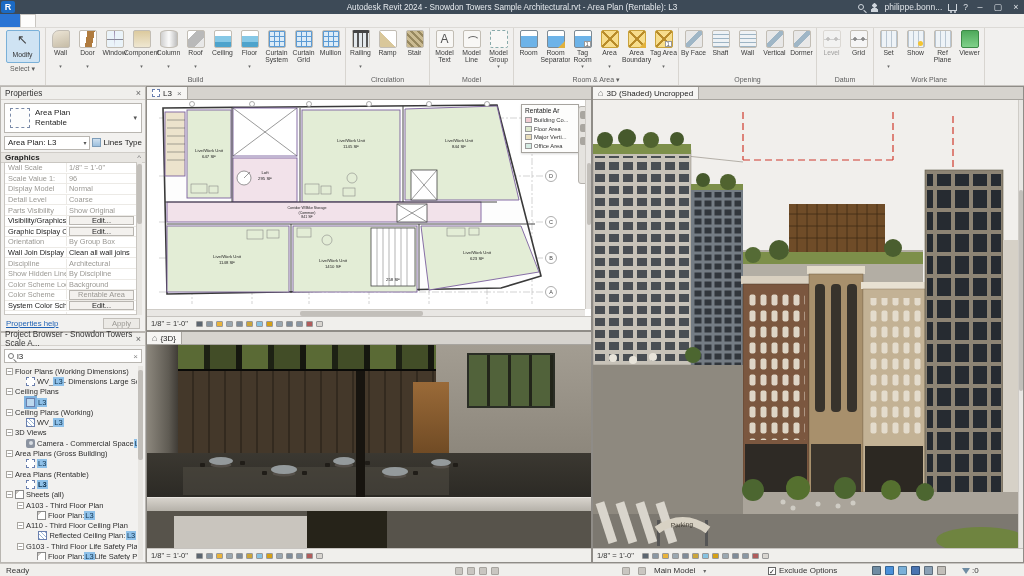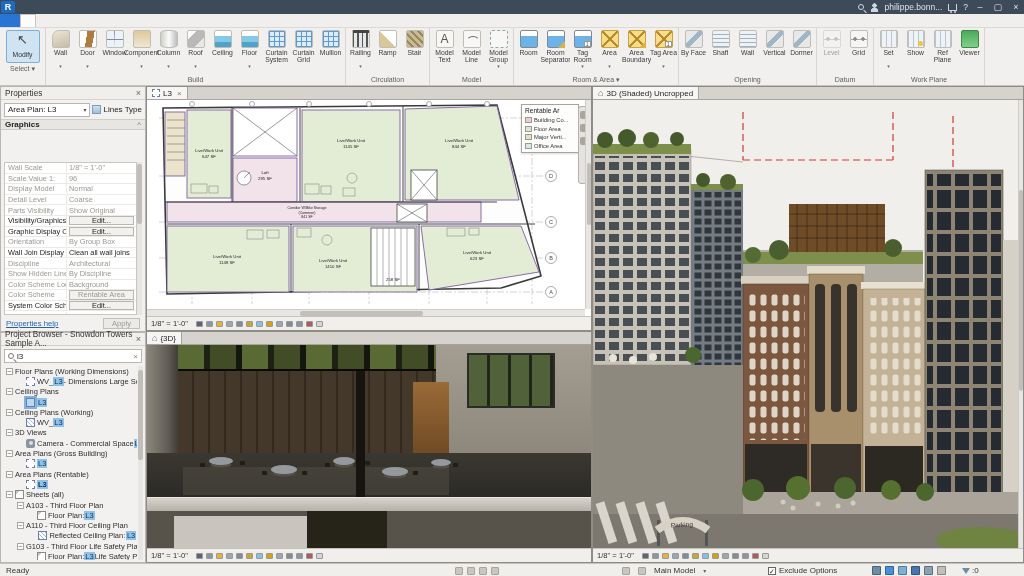"Autodesk Revit 2024 - Snowdon" div.tb-title { html: none -> <div>Autodesk Revit 2024 - Snowdon Towers Sample Architectural.rvt - Area Plan (Rentable): L3</div> }
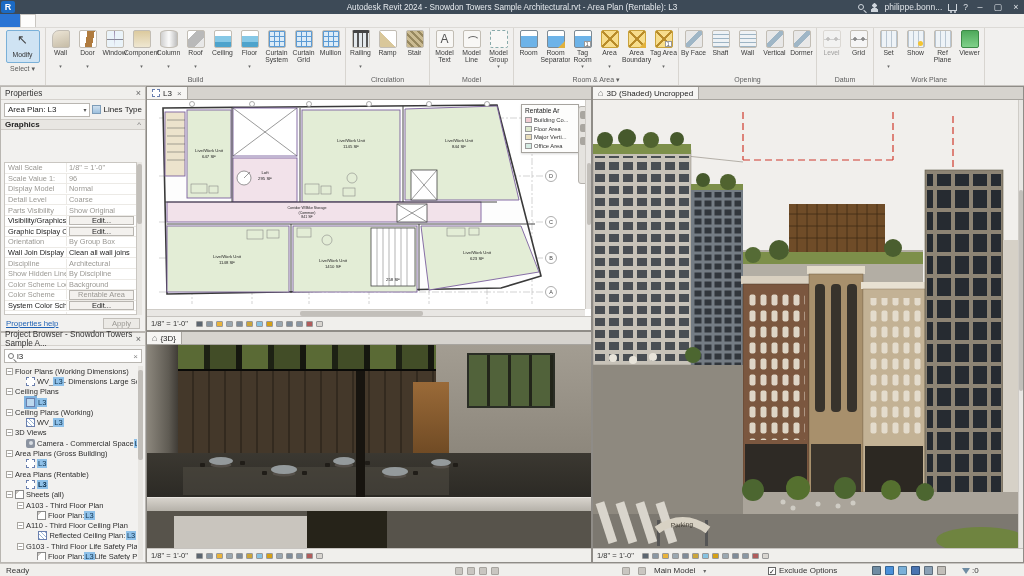"Area Plan" div.typesel { html: none -> <div> <span></span> <span><span>Area Plan</span><br><span>Rentable</span></span> <span>▾</span> </div> }
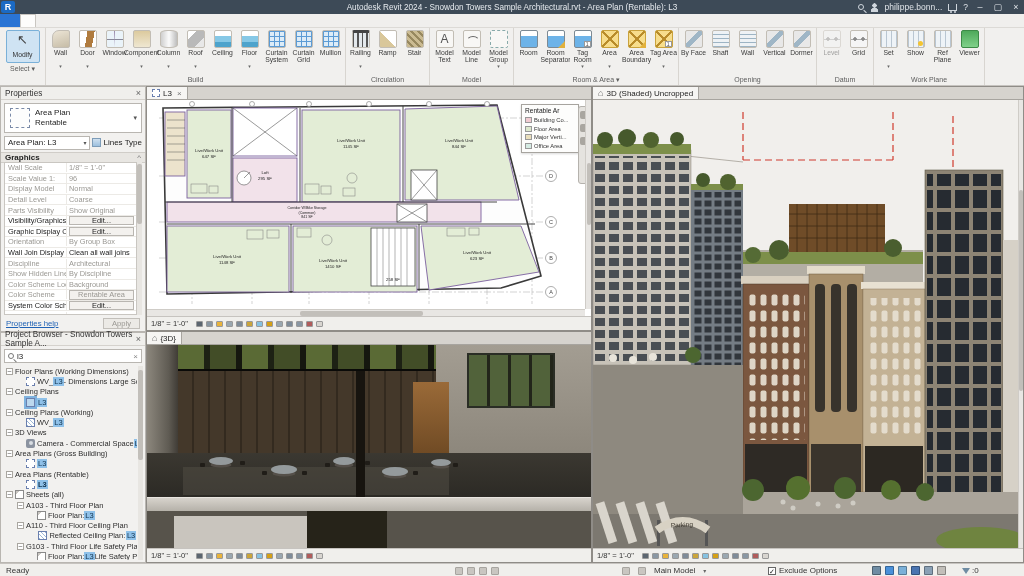"Project Browser - Snowdon Towers" span { text: Sample -> Scale }
